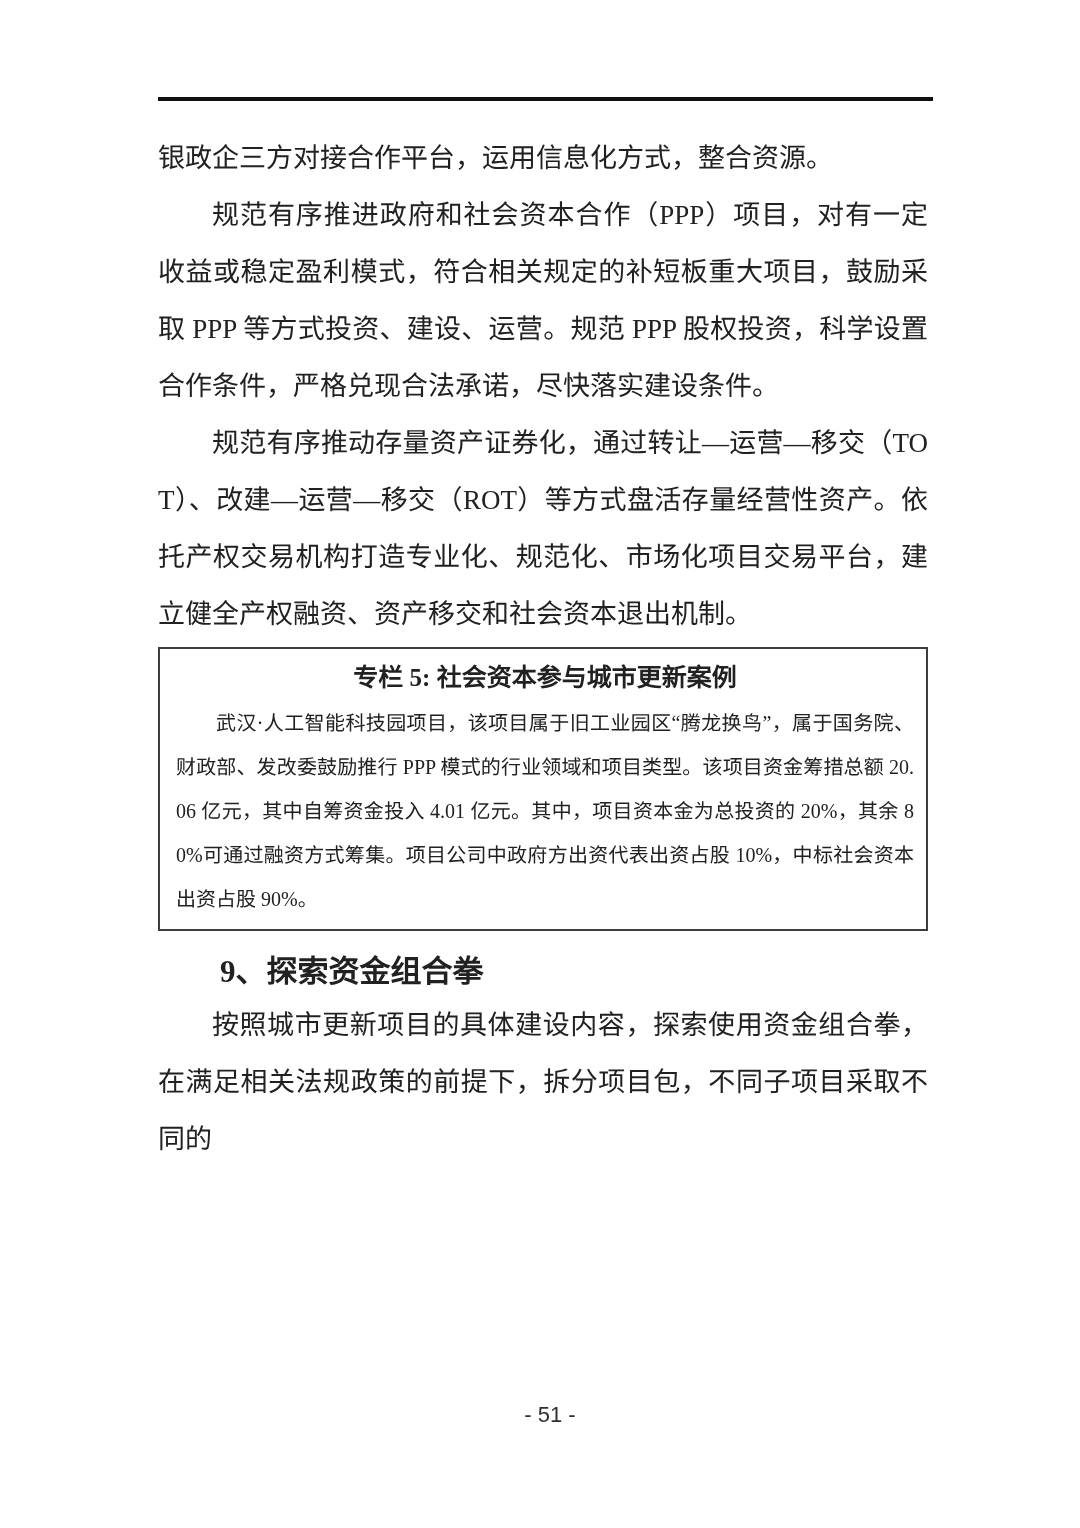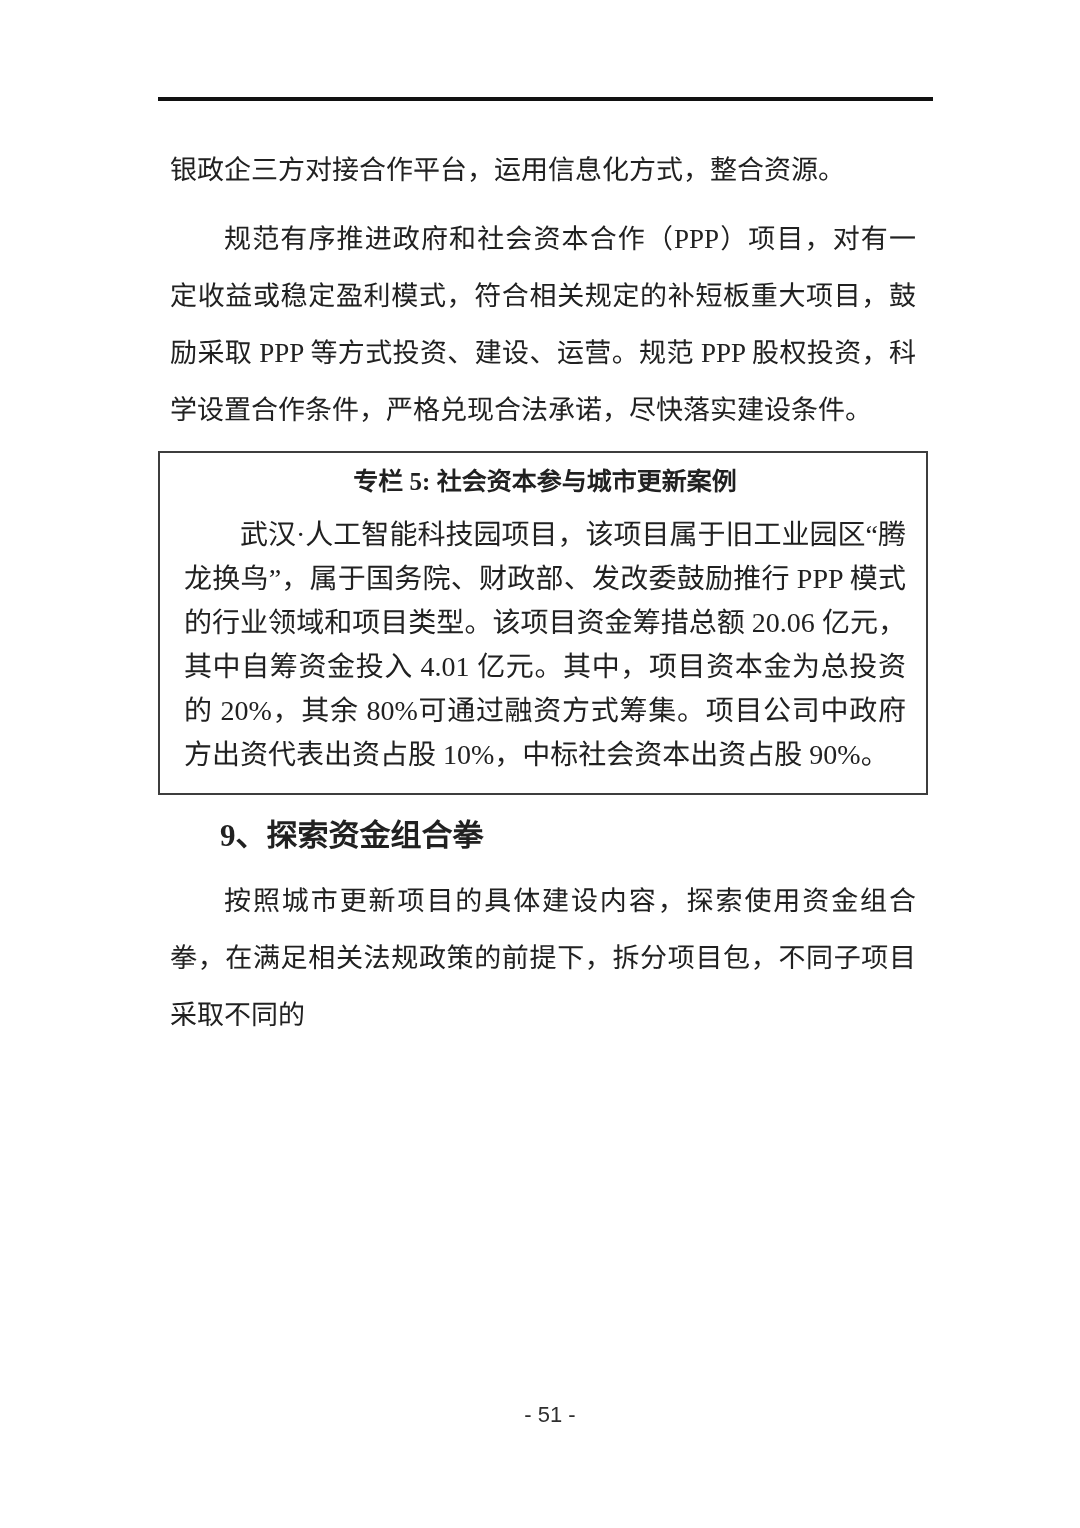"银政企三方对接合作平台，运用信息化方式，整合资源。" .para { margin: 12px -> 0 }
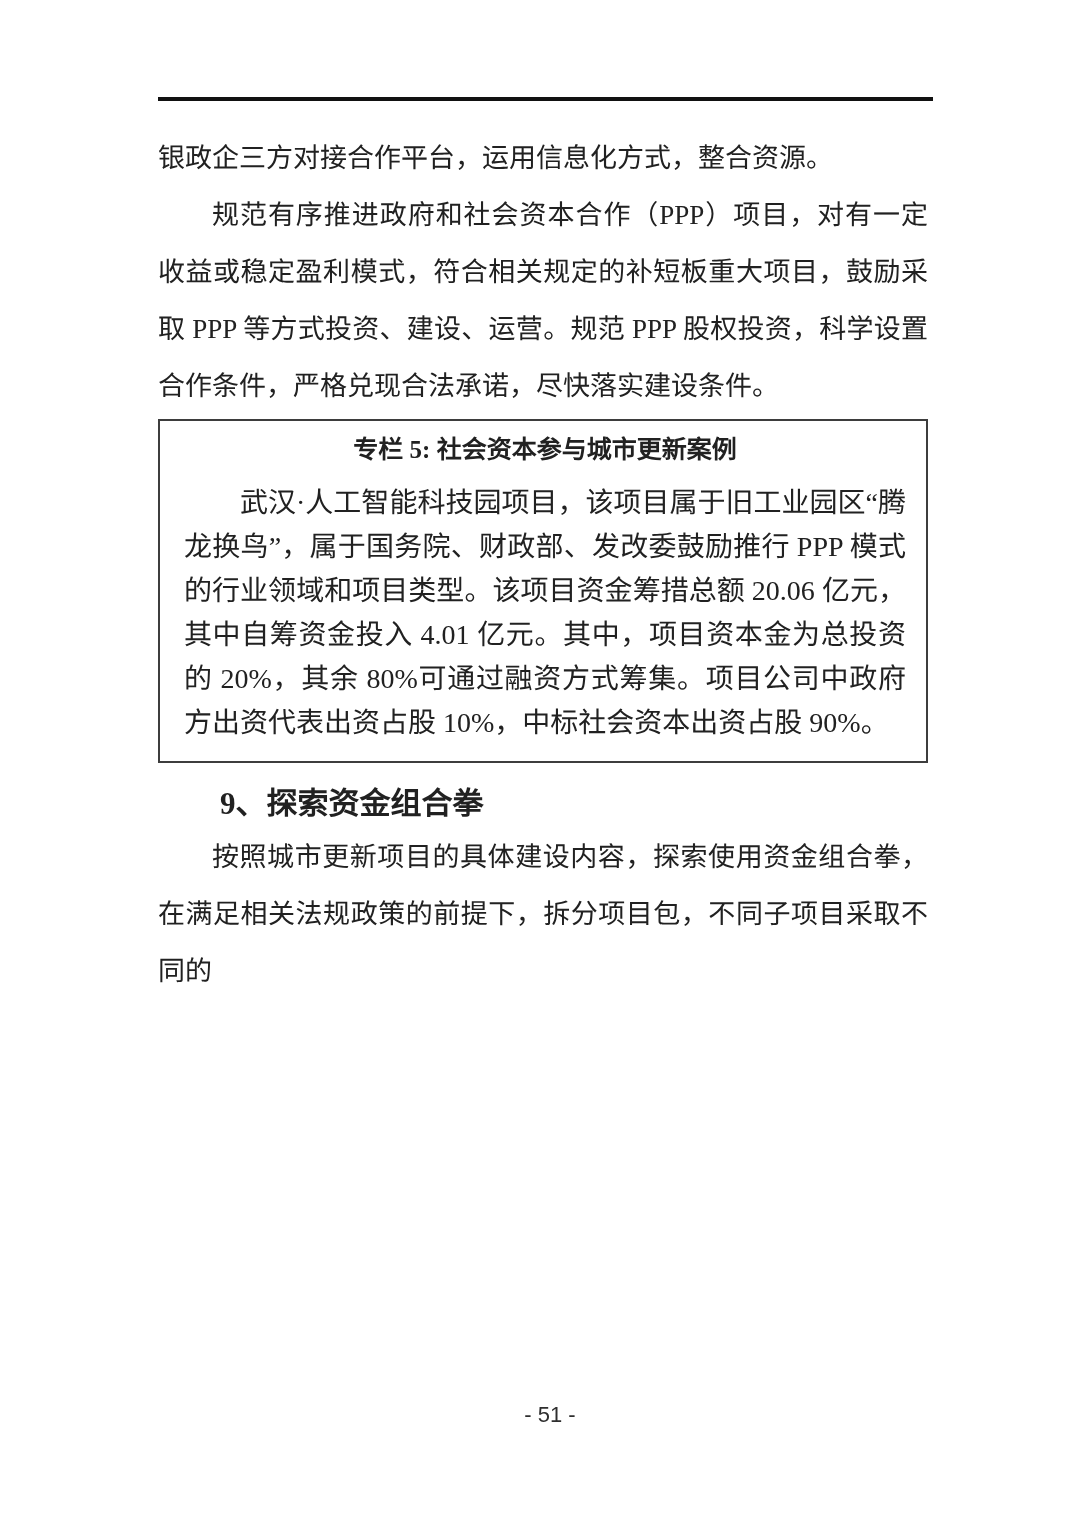"规范有序推动存量资产证券化，通过转让—运营—移交（TOT）、改建—运营—移交（R" p.para { html: none -> <p>规范有序推动存量资产证券化，通过转让—运营—移交（TOT）、改建—运营—移交（ROT）等方式盘活存量经营性资产。依托产权交易机构打造专业化、规范化、市场化项目交易平台，建立健全产权融资、资产移交和社会资本退出机制。</p> }
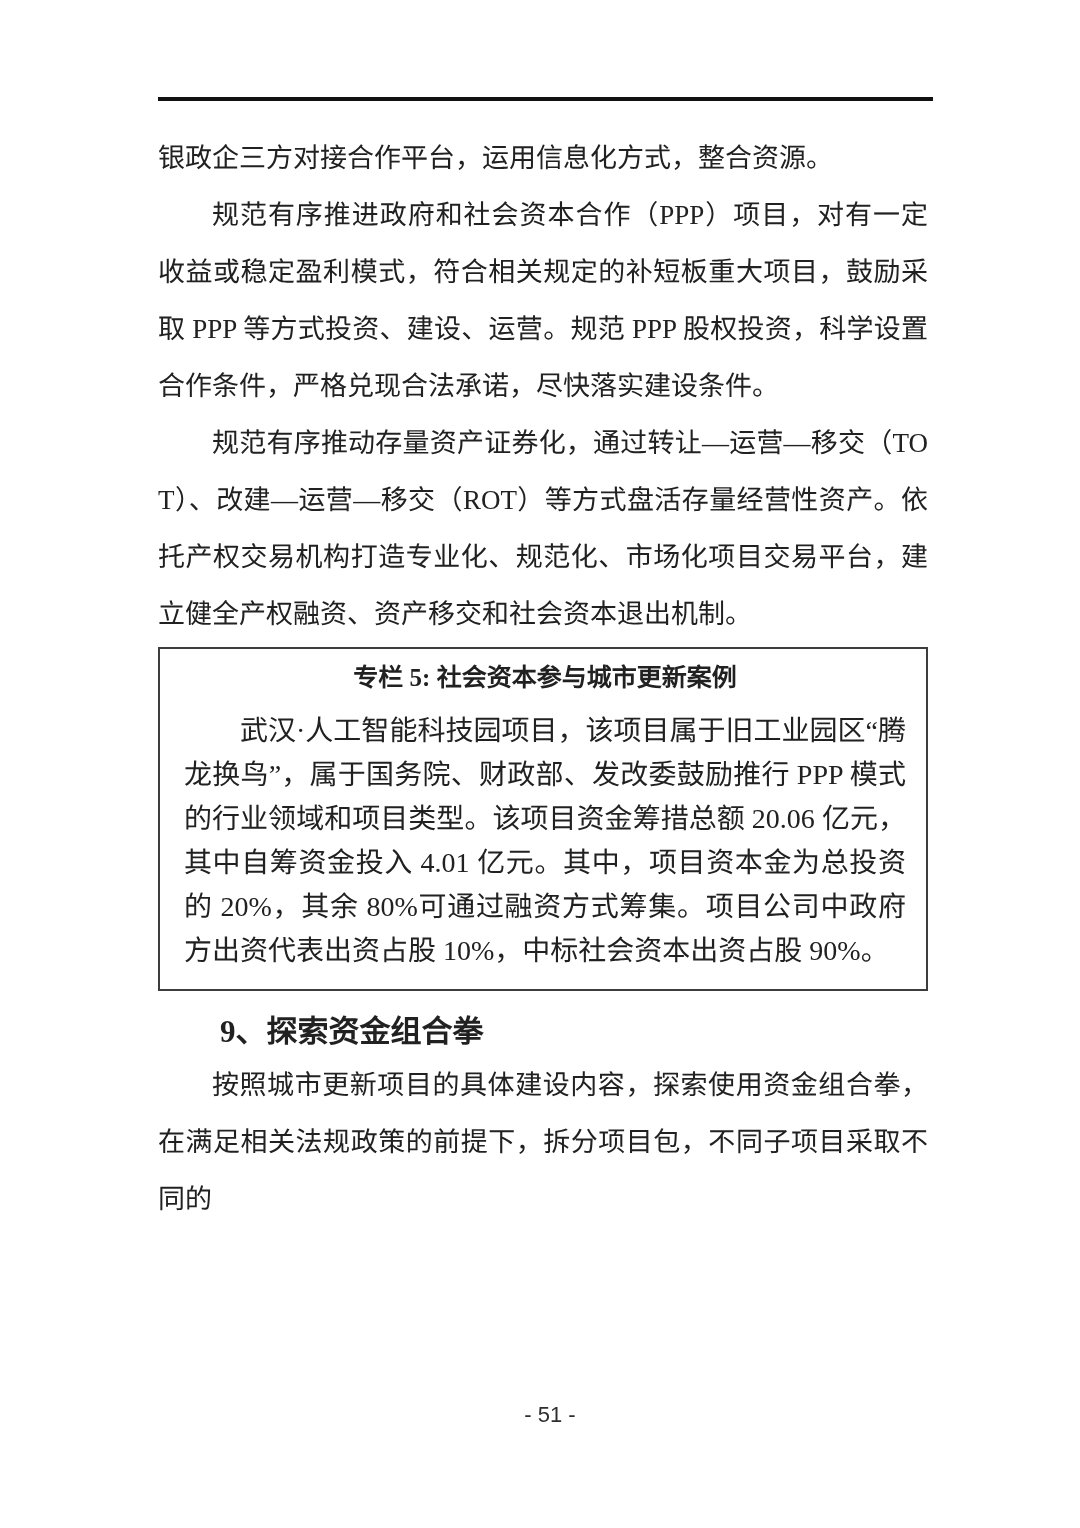"武汉·人工智能科技园项目，该项目属于旧工业园区“腾龙换鸟”，属于国务院、财政部、" .callout-body { font-size: 28px -> 20px; margin: 8px -> 0 }
